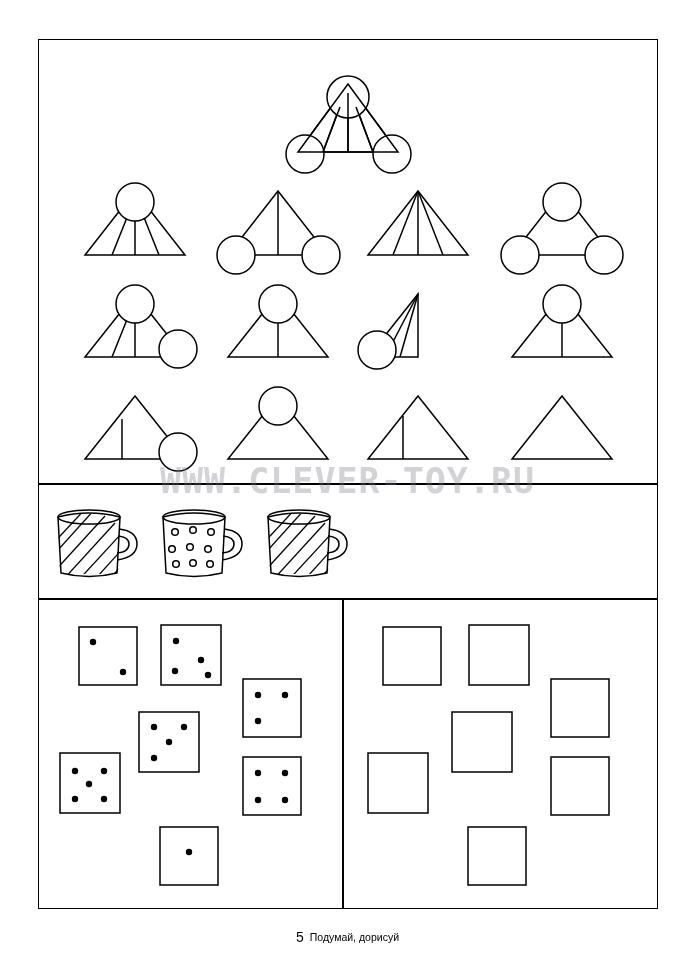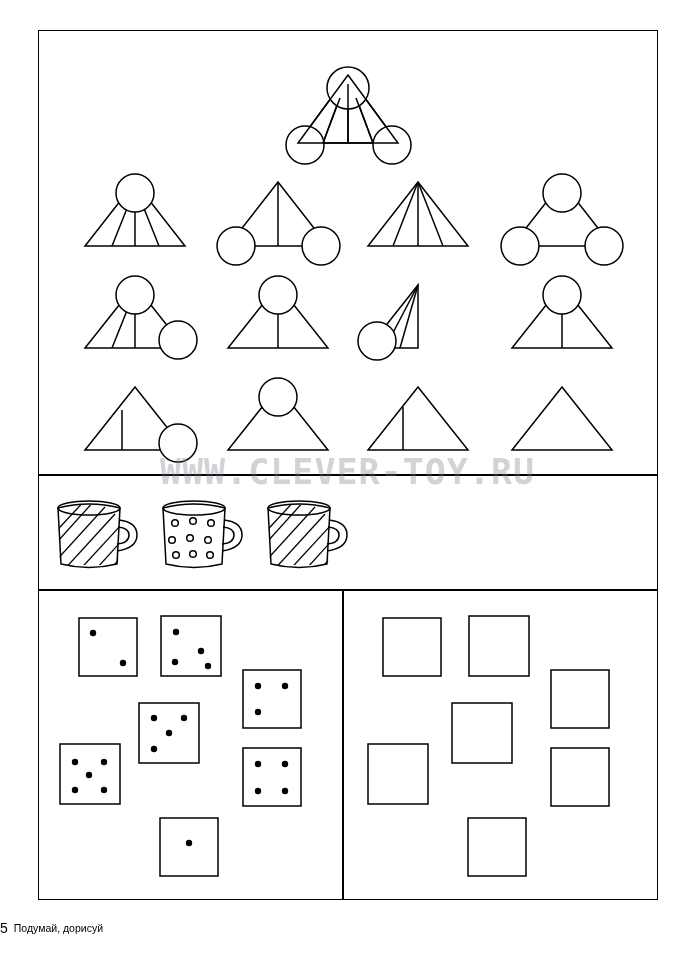"WWW.CLEVER-TOY.RU" .page { top: 0 -> 9px }
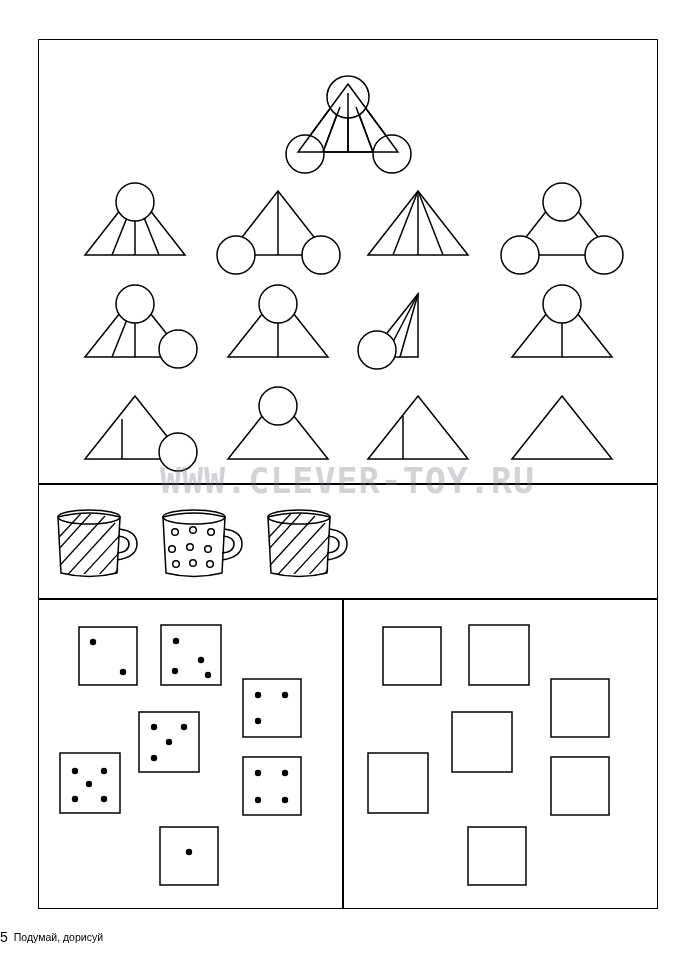"5 Подумай, дорисуй" .footer { text-align: none -> center }
